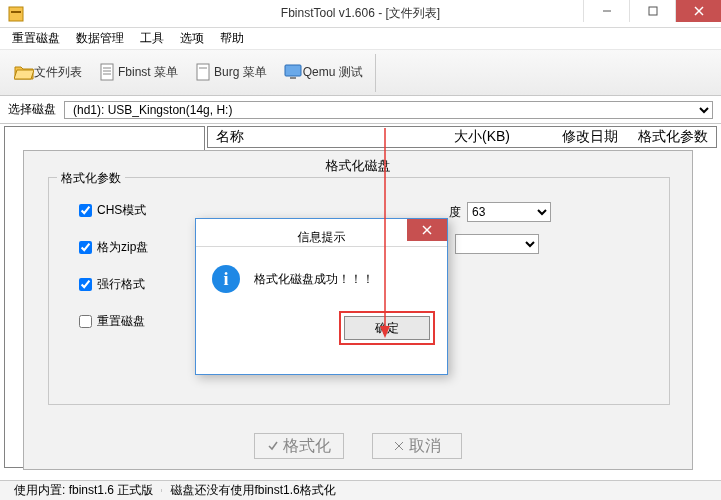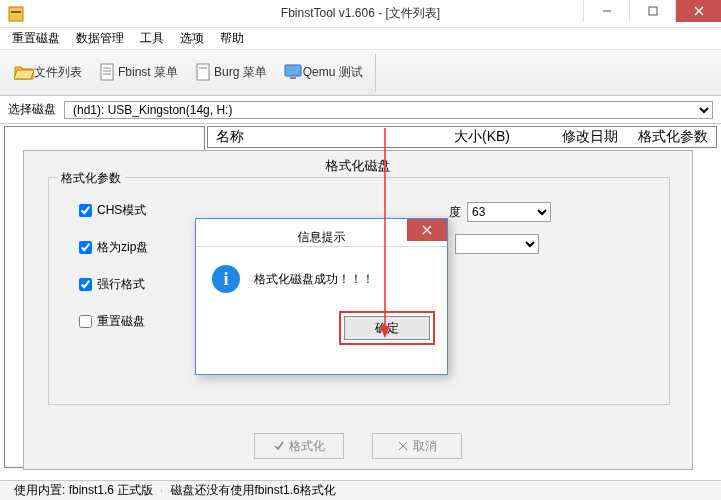"格式化" .flat-btn { font-size: 12px -> 16px }
